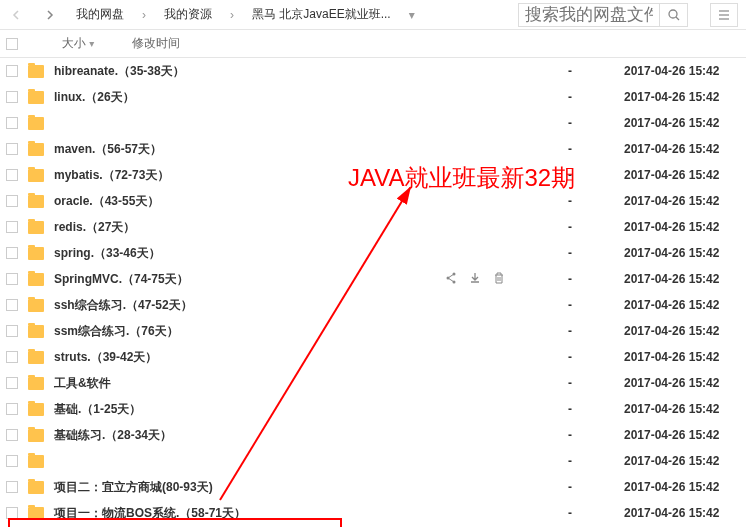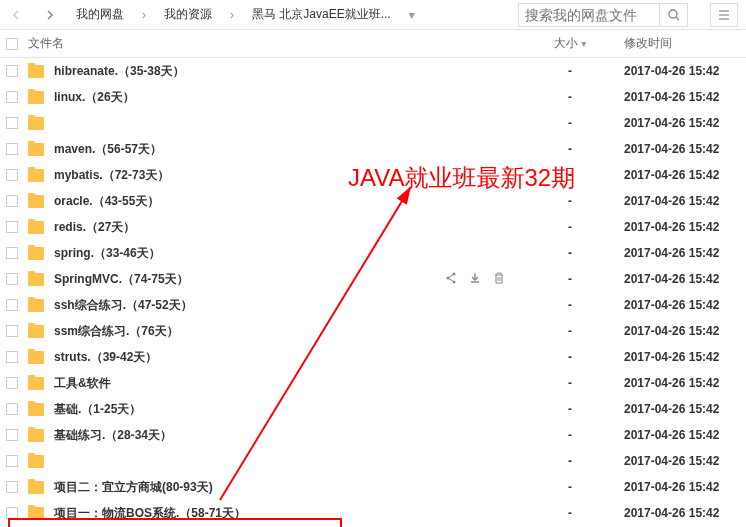"搜索我的网盘文件" .search-box input { font-size: 14px -> 17px }
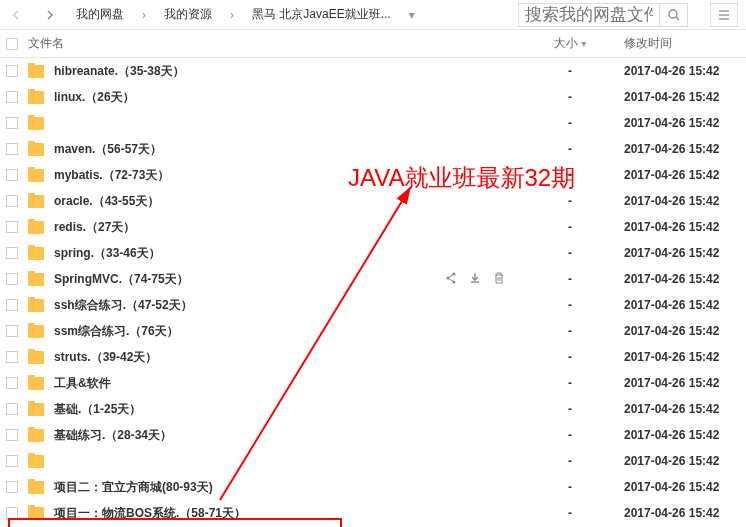"文件名" div.col-name { html: <div> <span>文件名</span> </div> -> none }
